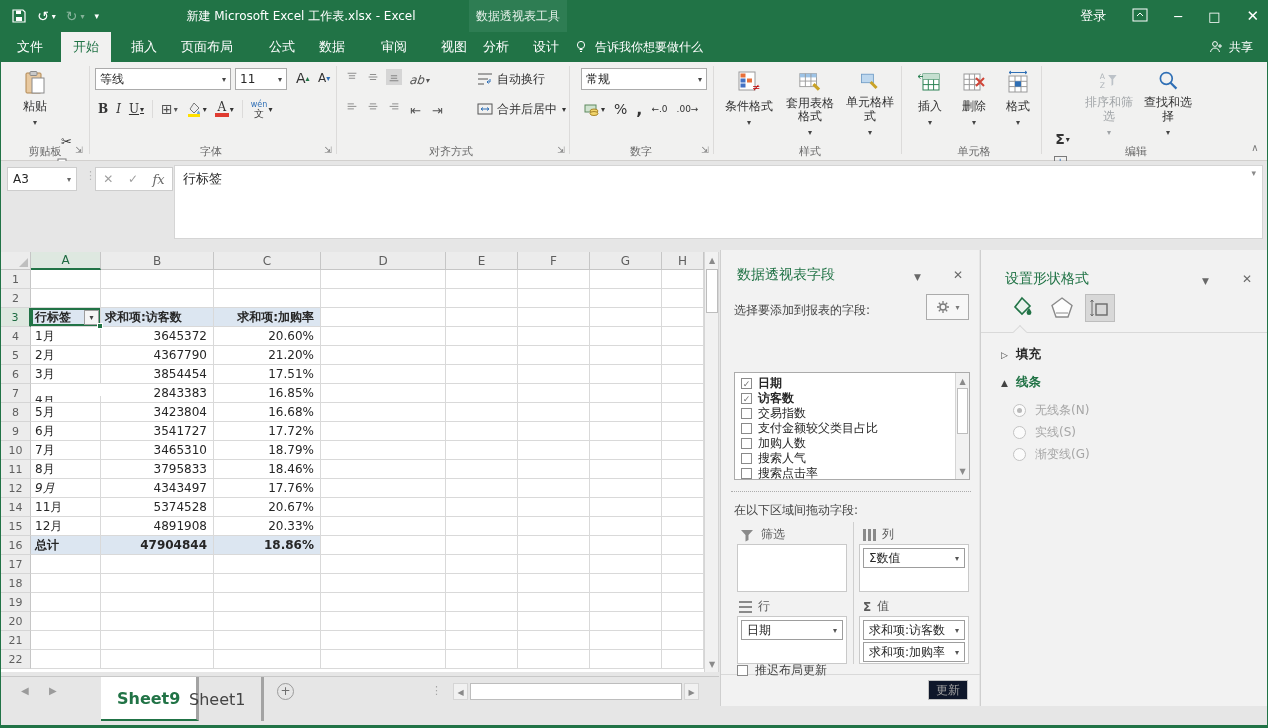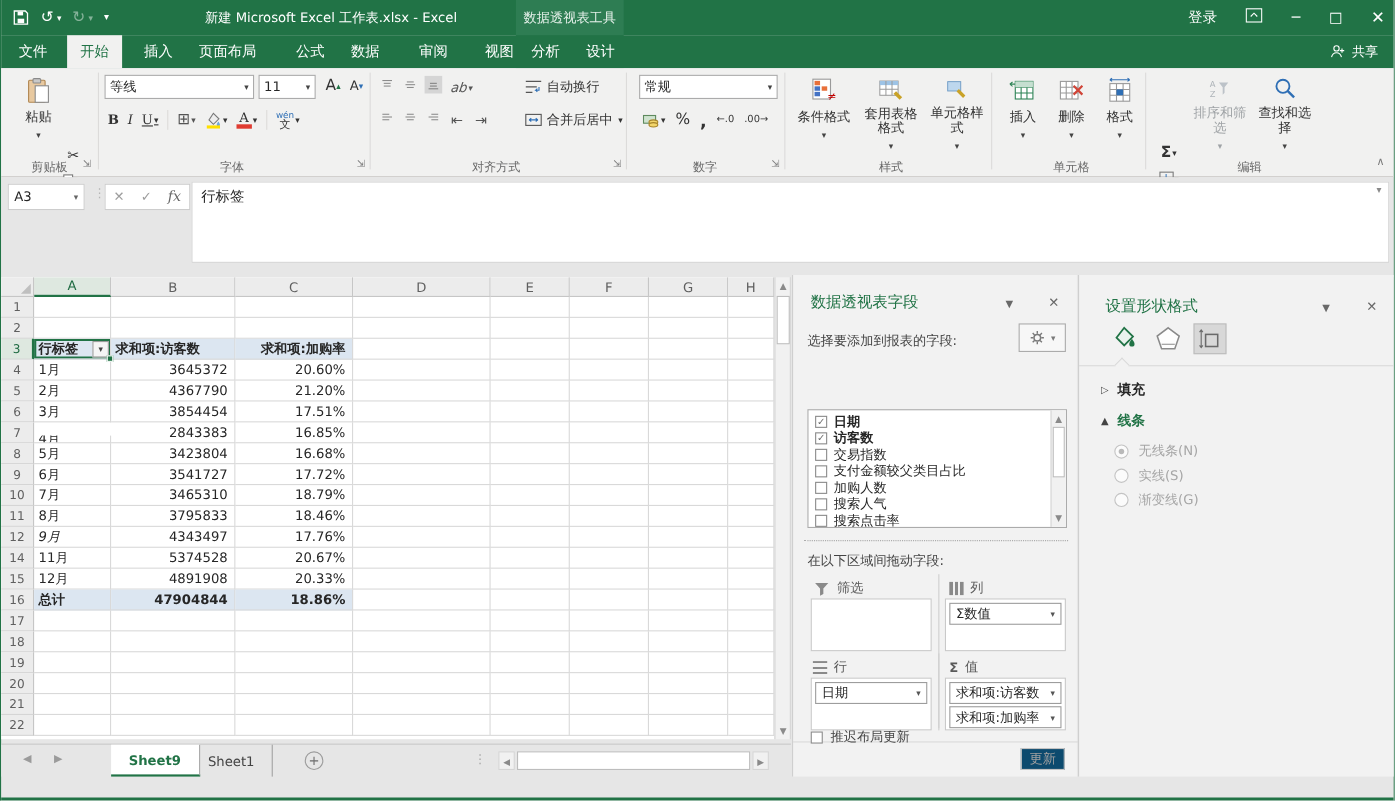"告诉我你想要做什么" span.tellme { html: none -> <span> <svg> <circle></circle> <path></path> </svg> <span>告诉我你想要做什么</span> </span> }
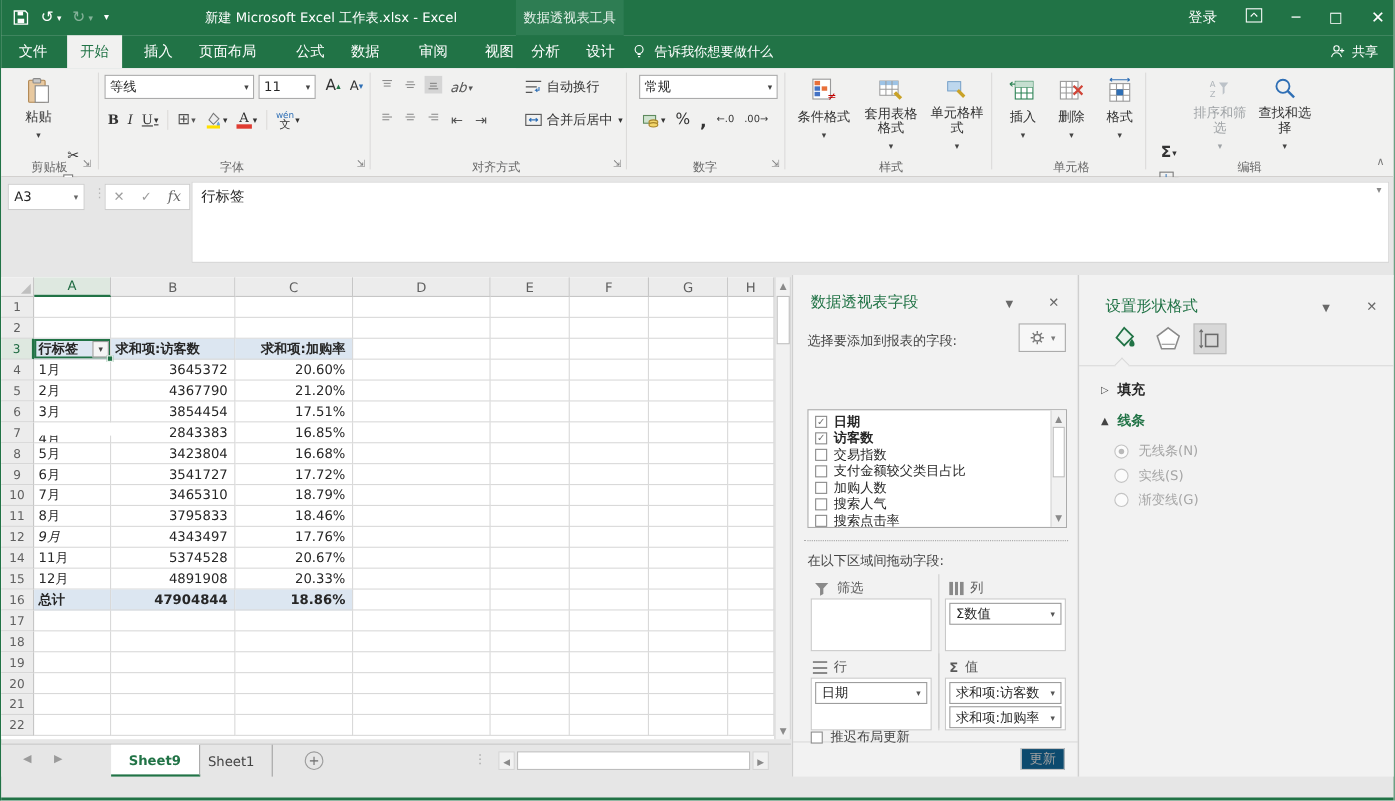"Sheet9" .stab { border-right: 1px solid #a3a3a3 -> 3px solid #a3a3a3; font-size: 12px -> 16px; height: 29px -> 44px }
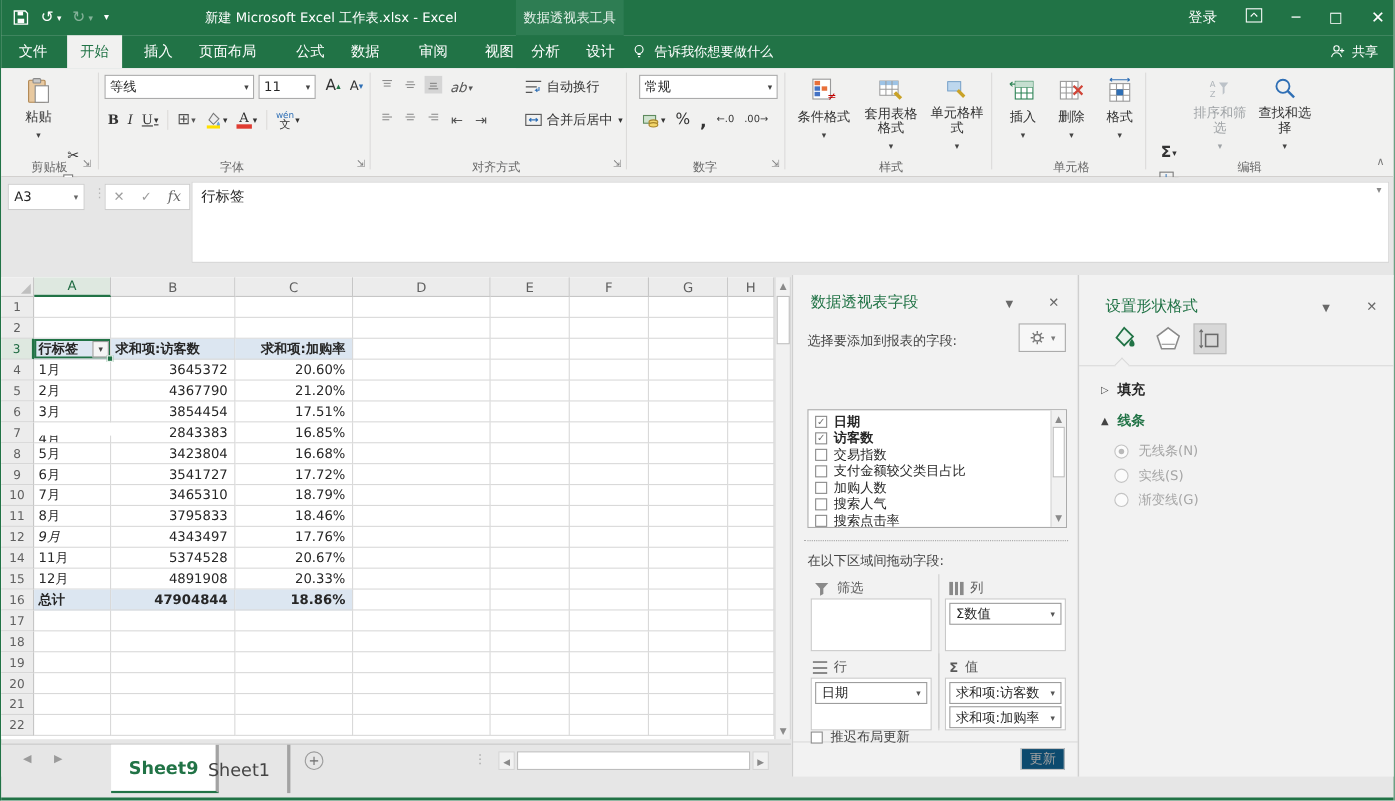"更新" .updatebtn { background: #0c4a6e -> #0f172a }
